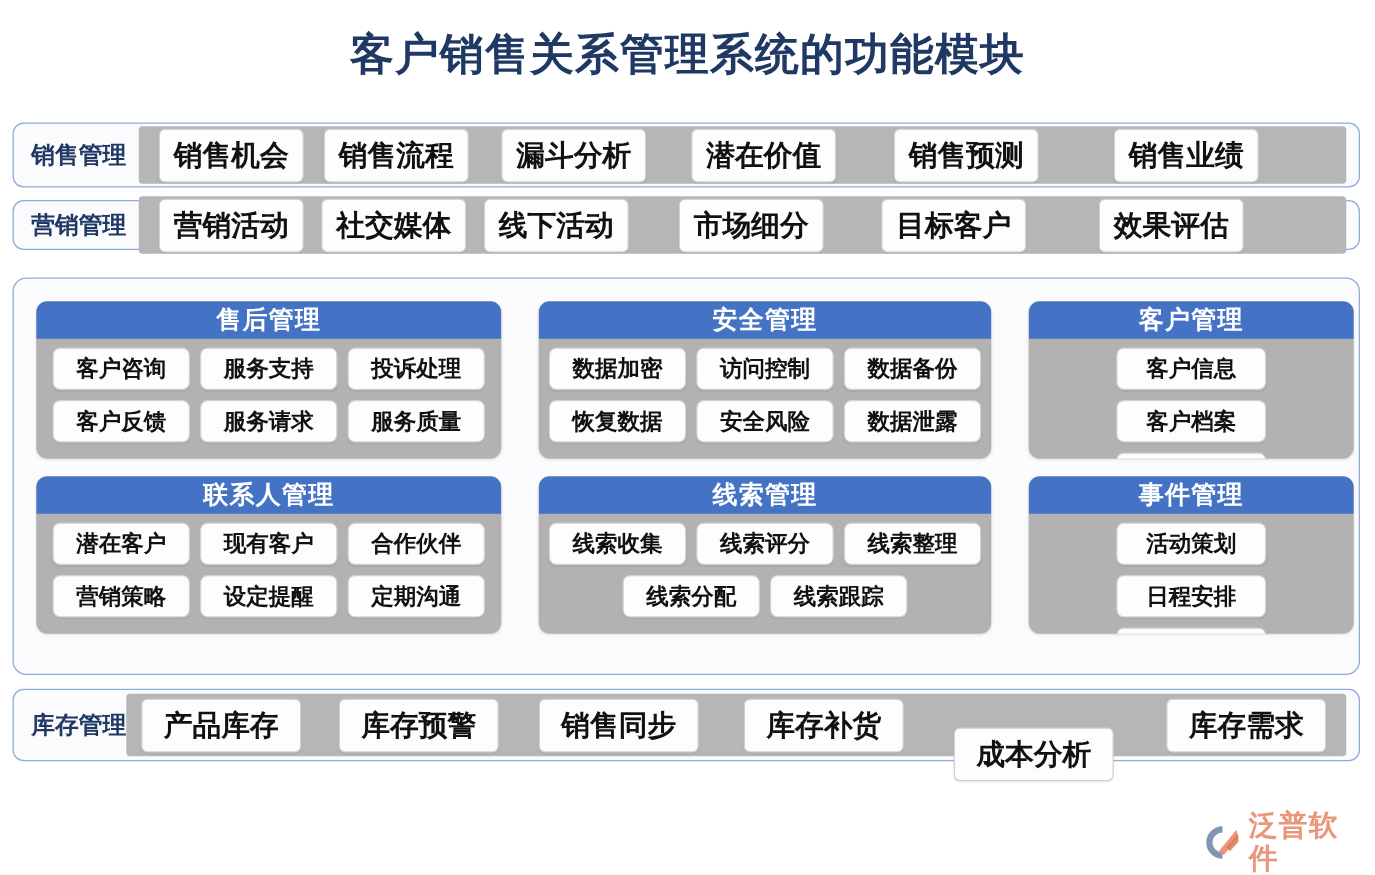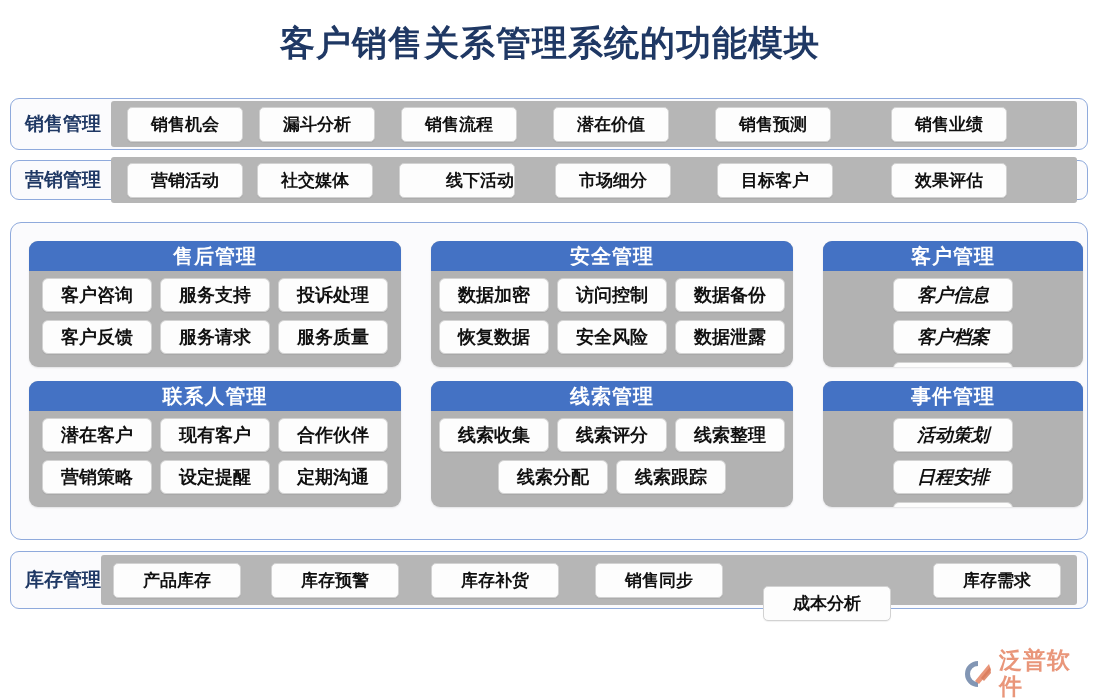"销售机会" .pill { font-size: 17px -> 23px }
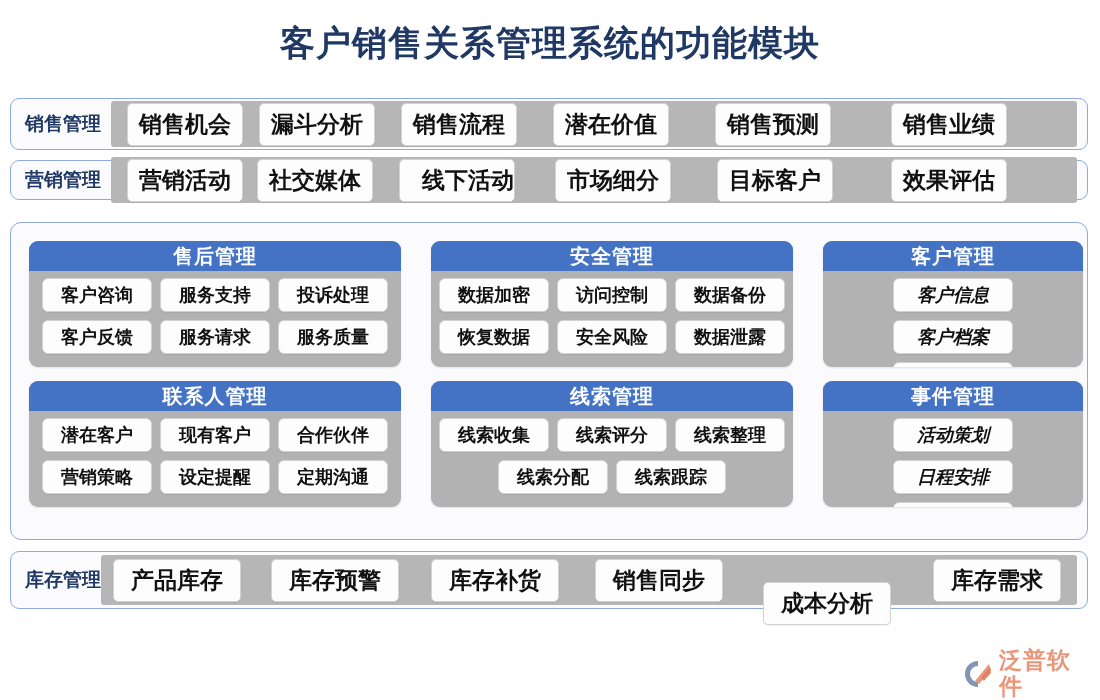"漏斗分析" div.pill { order: before "销售流程" -> after "销售流程" }
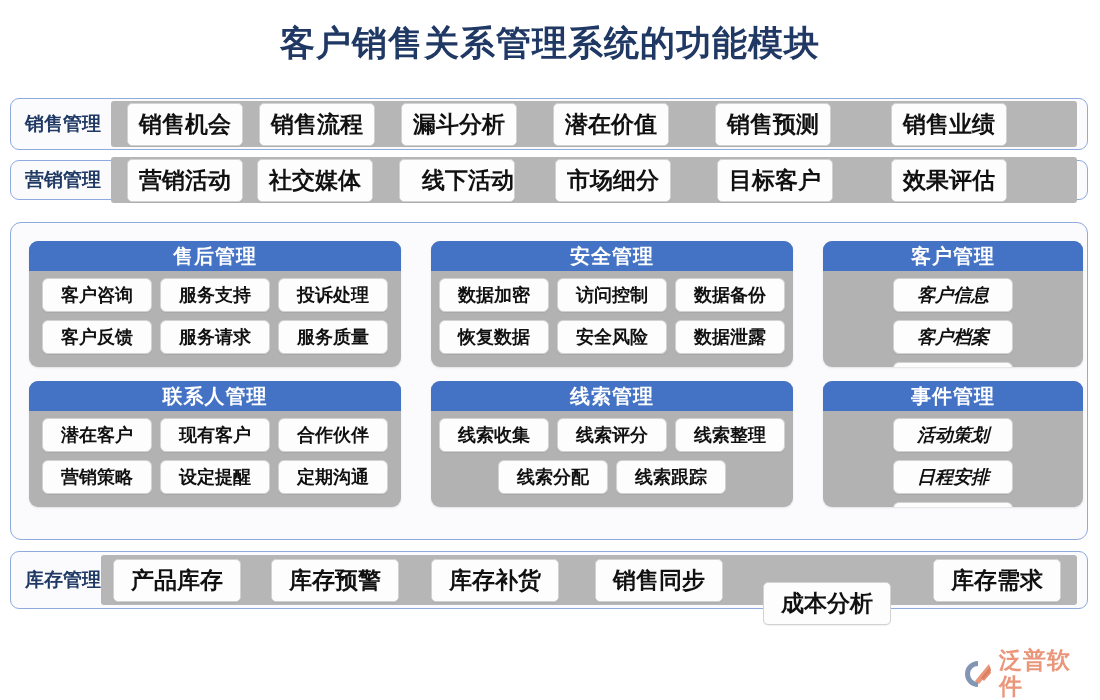"线下活动" #band-mkt .pill:nth-child(3) { margin-left: 26px -> 14px; text-align: right -> none }
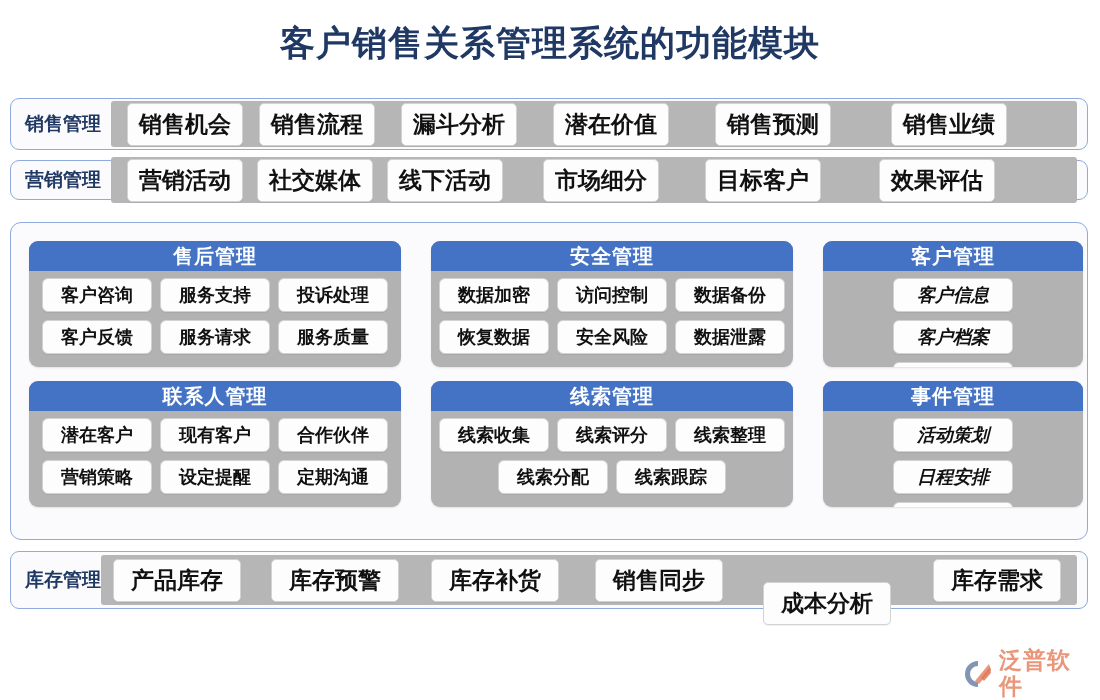"客户信息" .cols2 .pill { font-style: italic -> none }
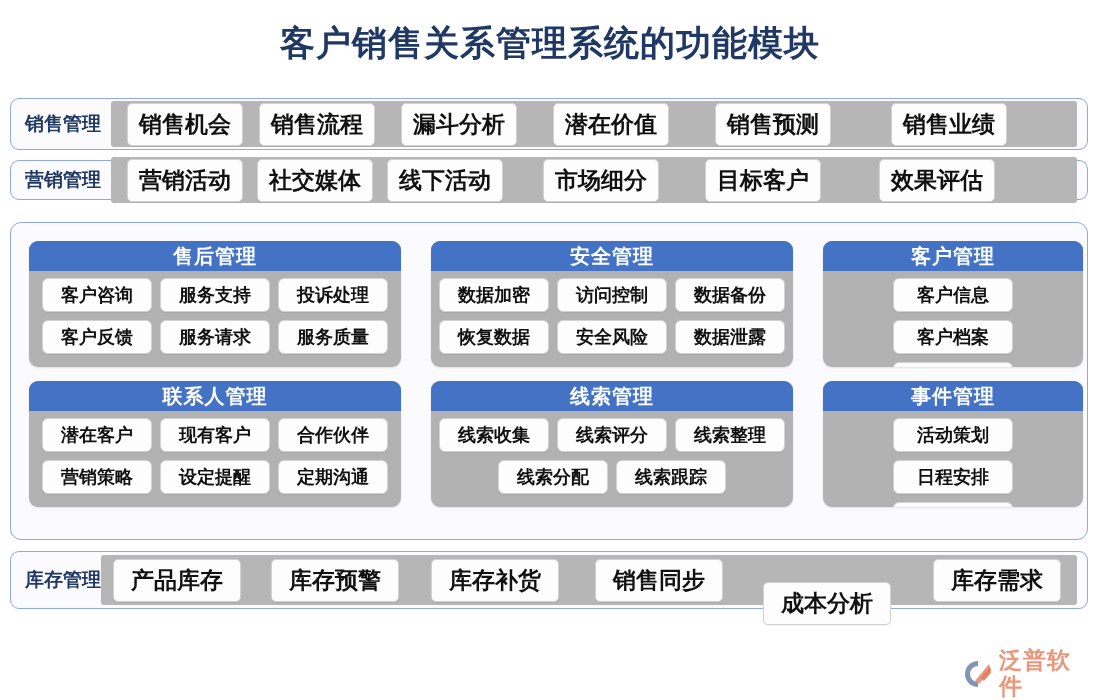"库存补货" div.pill { order: before "销售同步" -> after "销售同步" }
